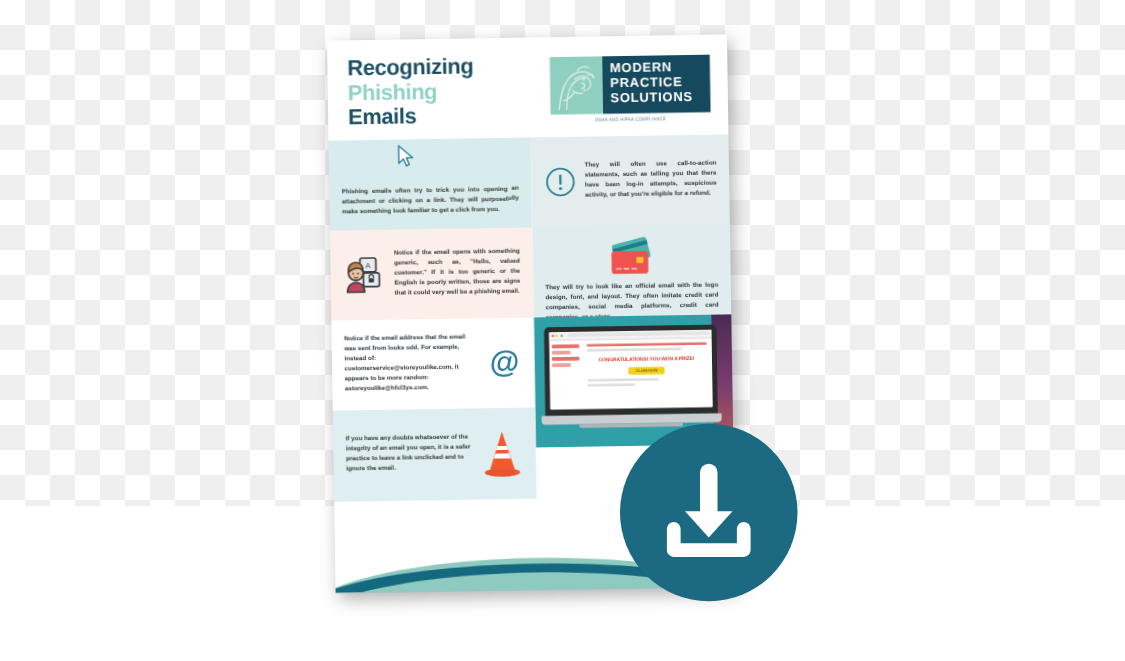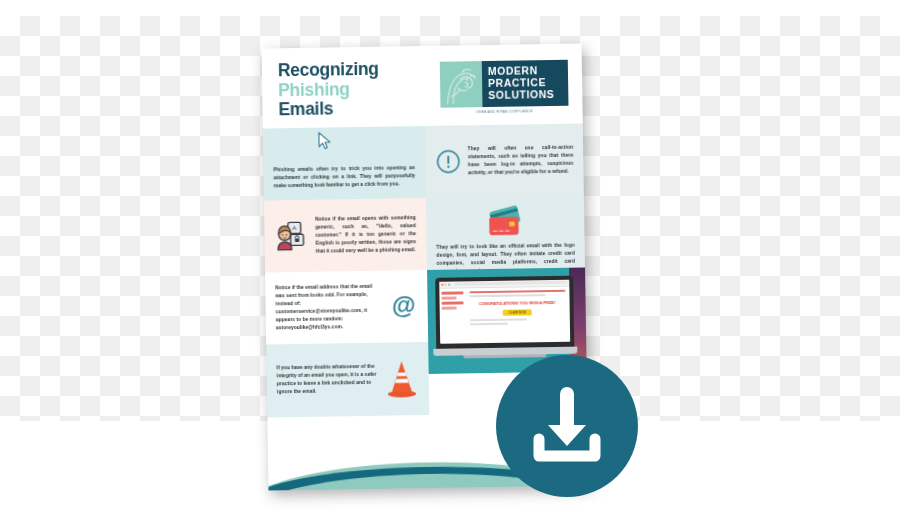"Recognizing" #canvas { margin-top: 16px -> none }
